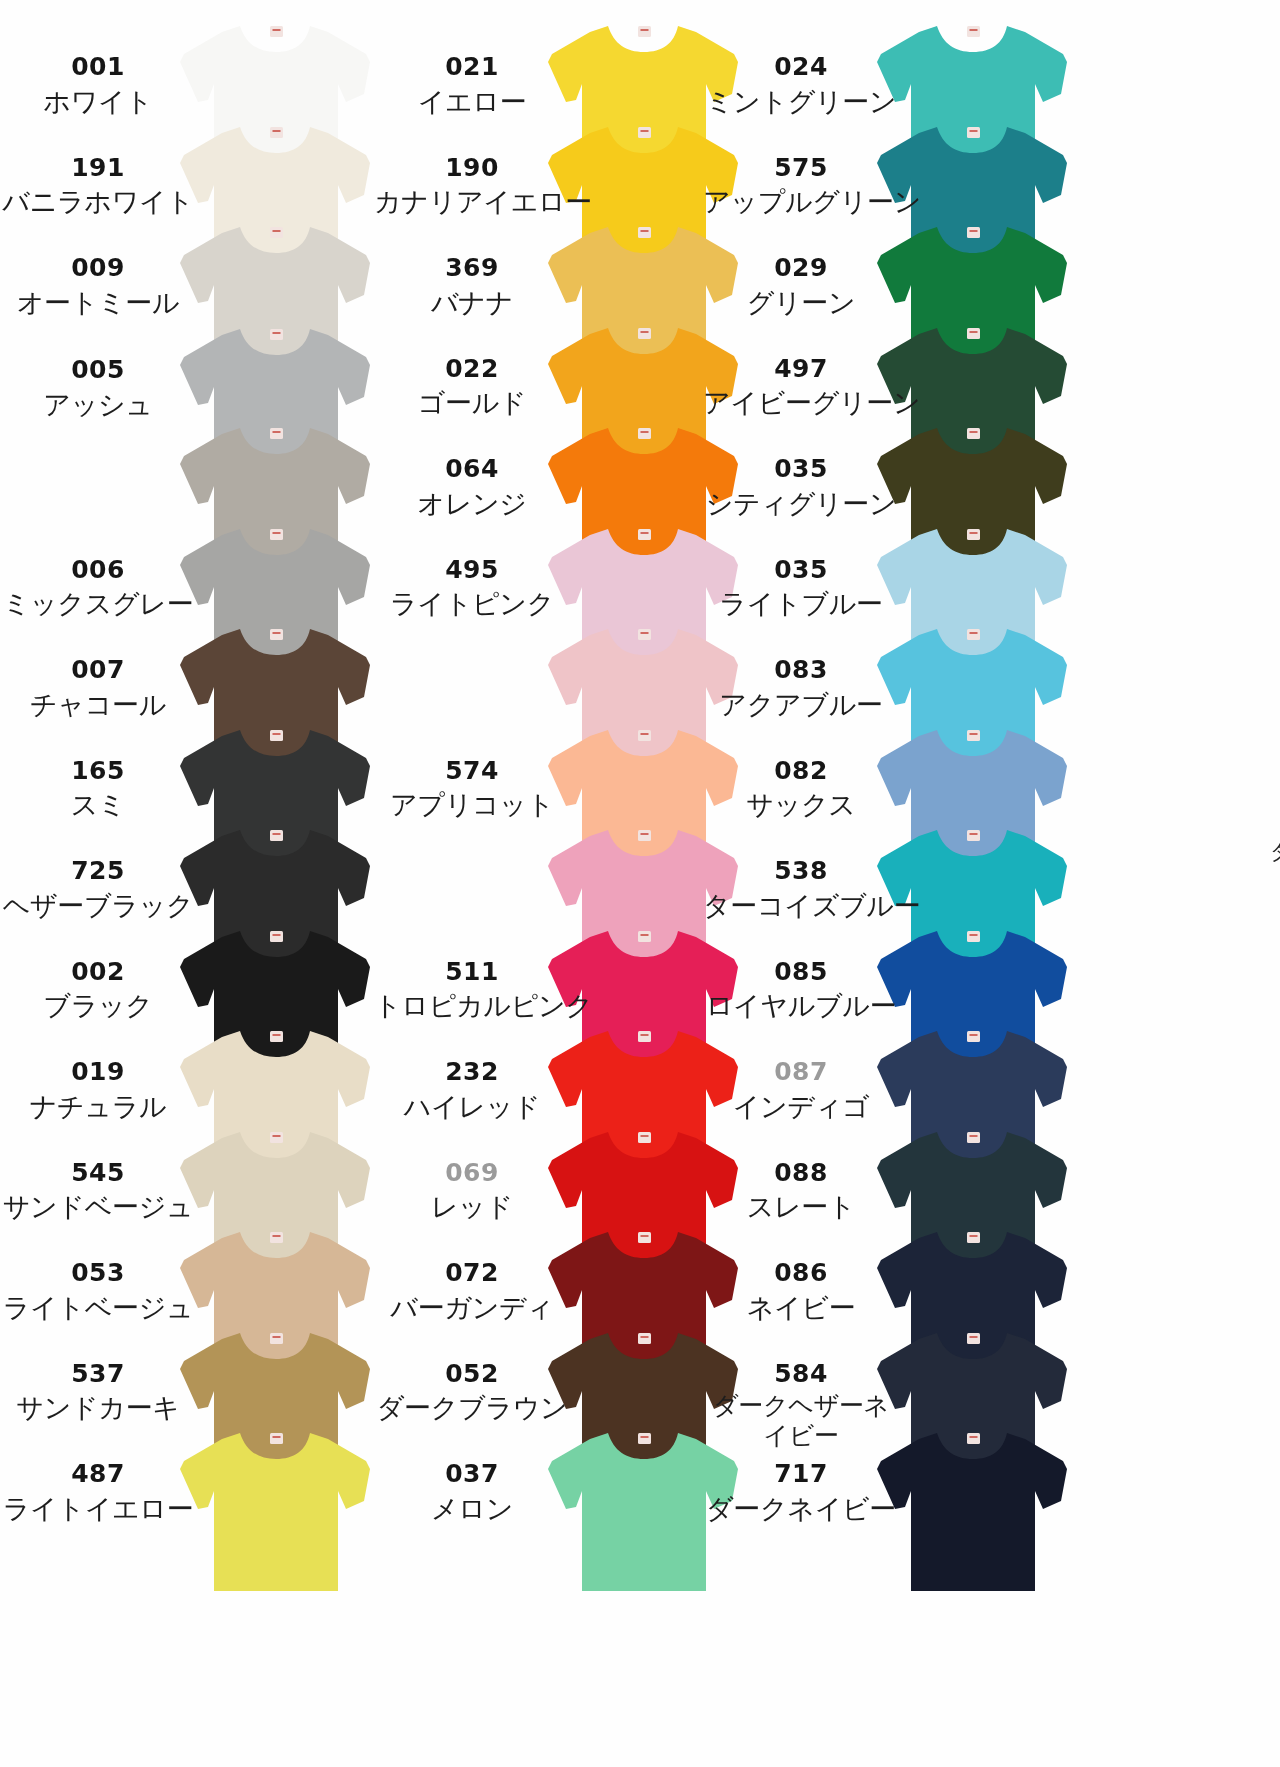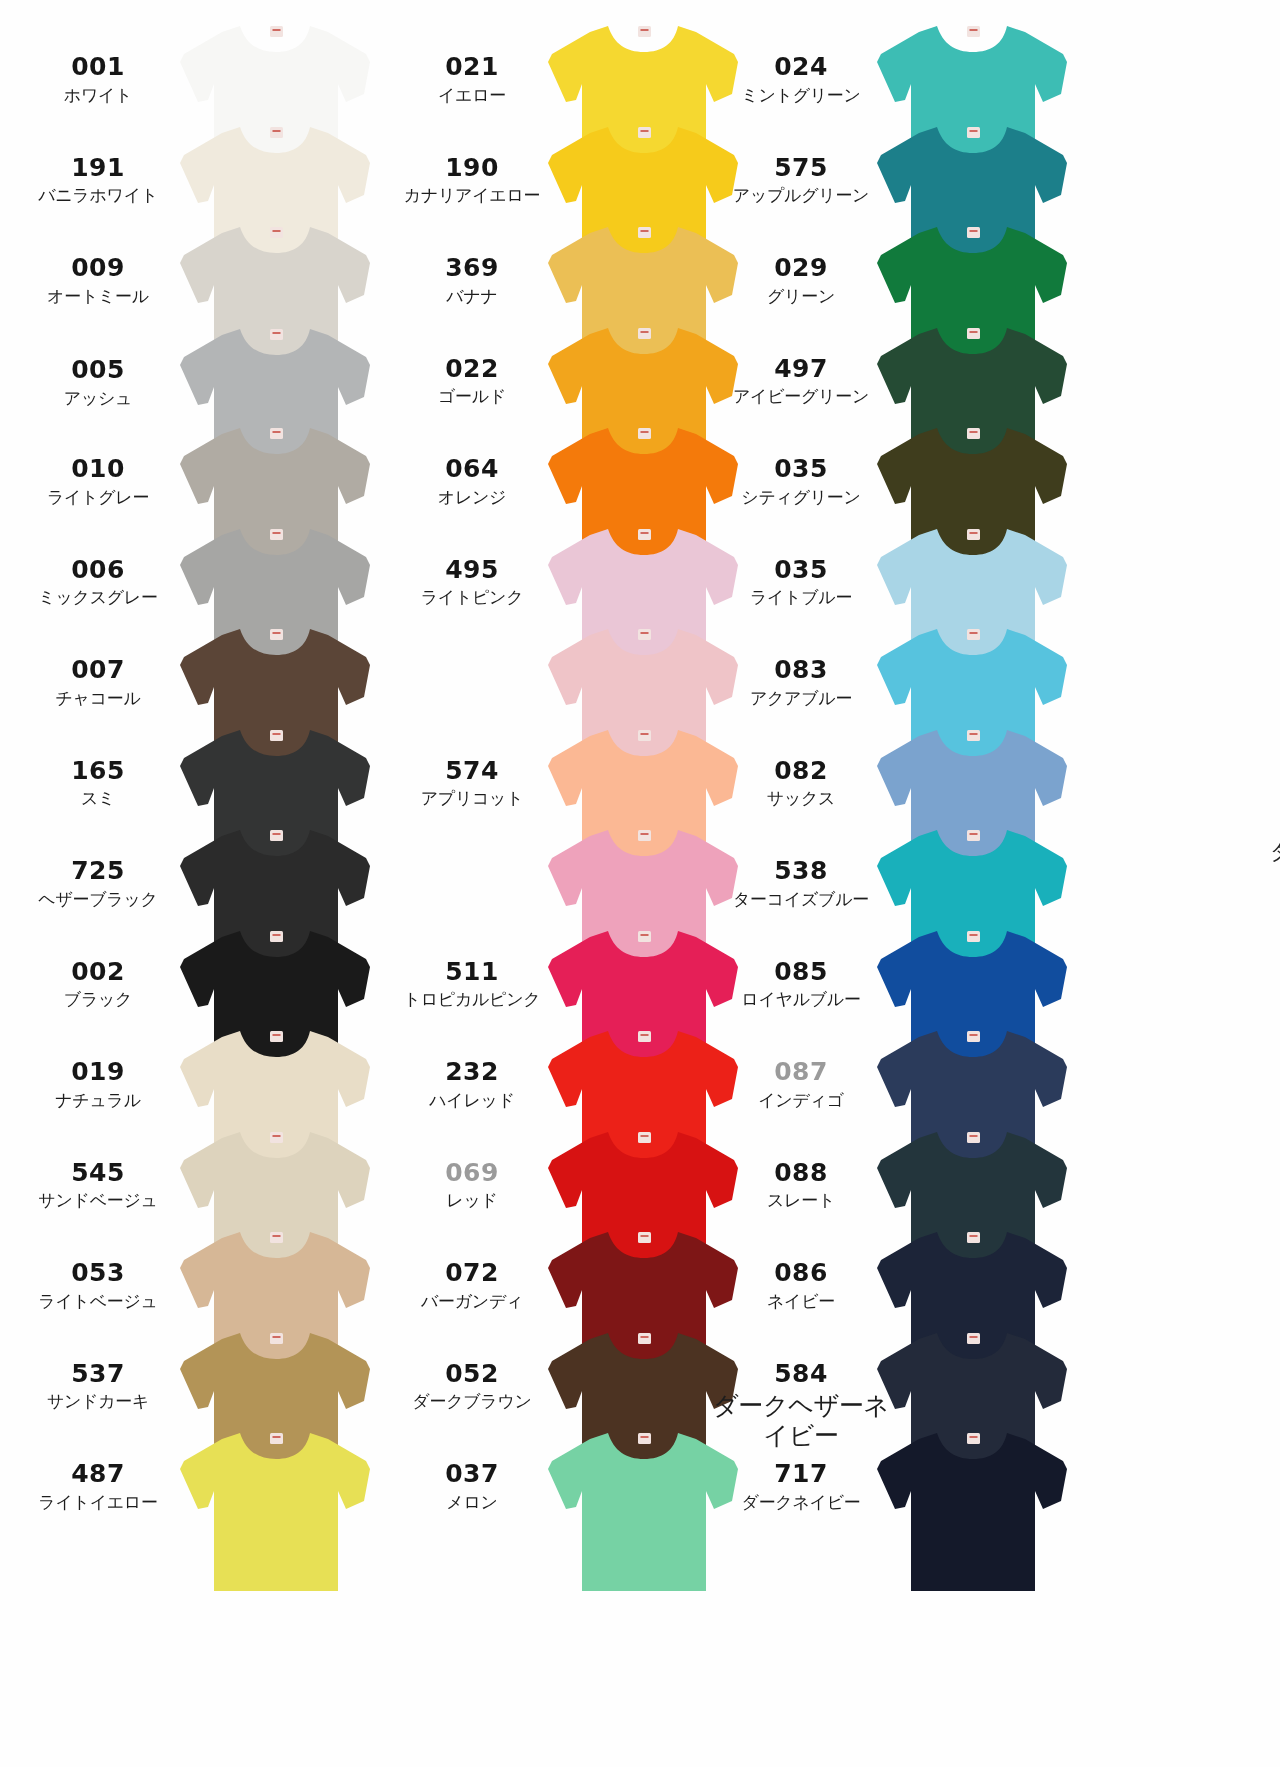"ホワイト" .name { font-size: 17px -> 27px }
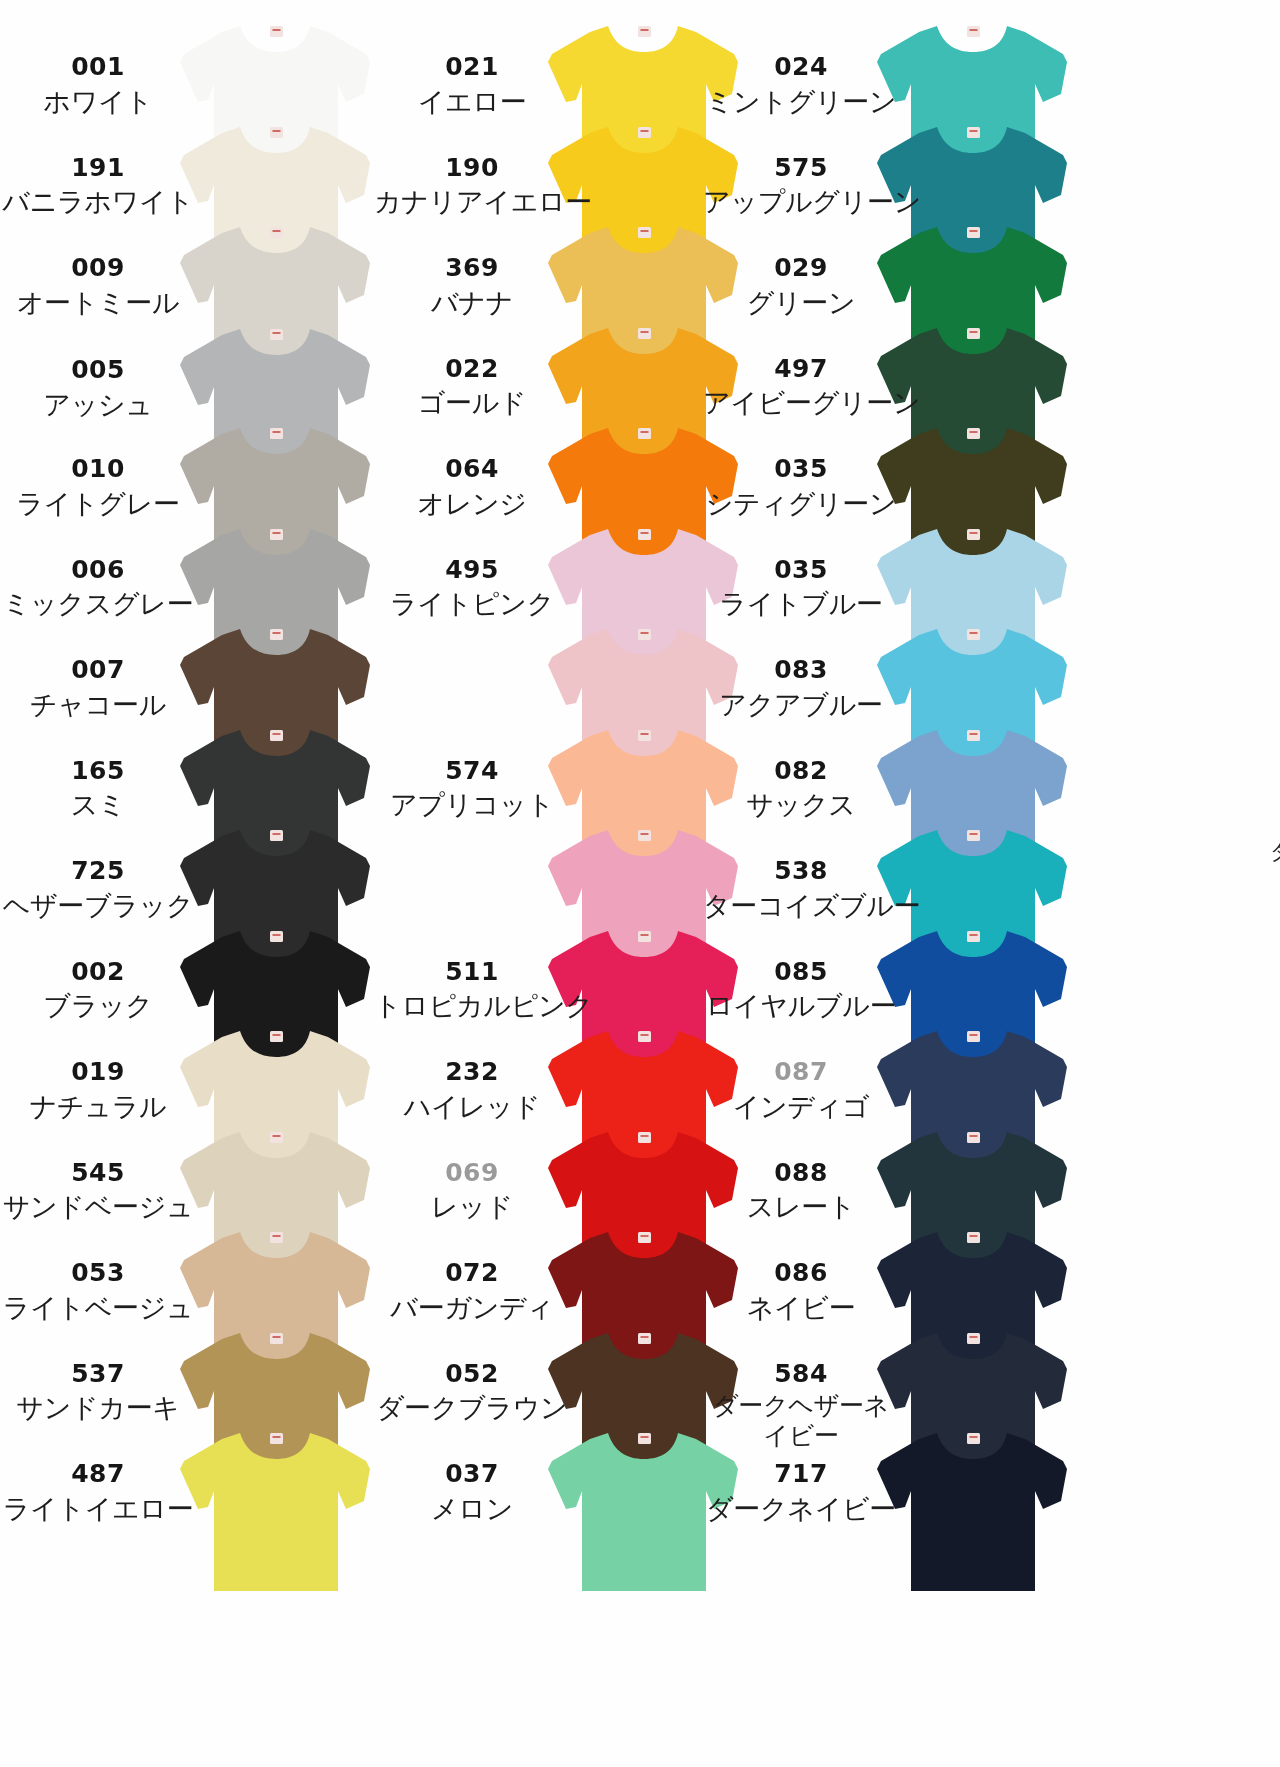"010" div.label { html: <div> <div>010</div> <div>ライトグレー</div> </div> -> none }
